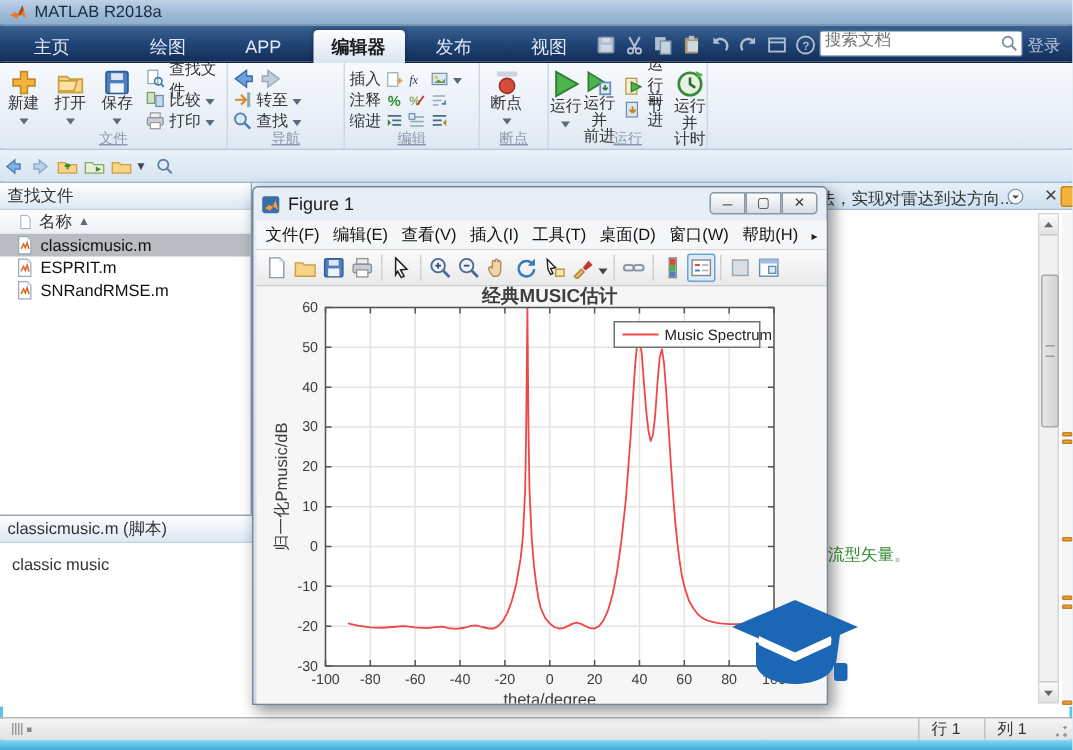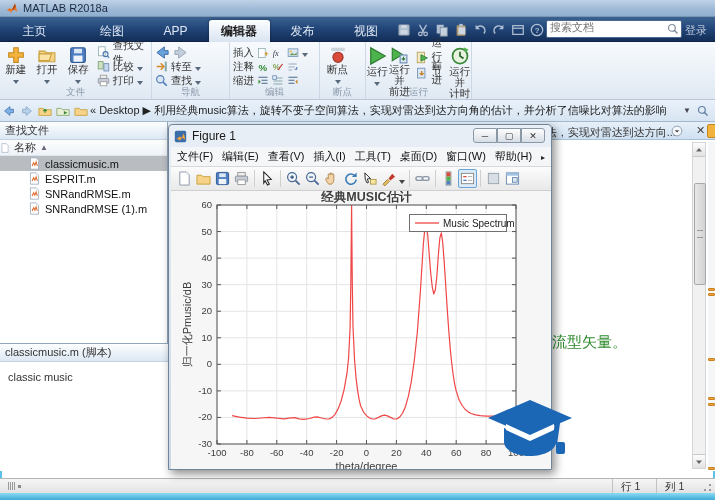"文件" .rgroup .glabel { text-decoration: none -> underline }
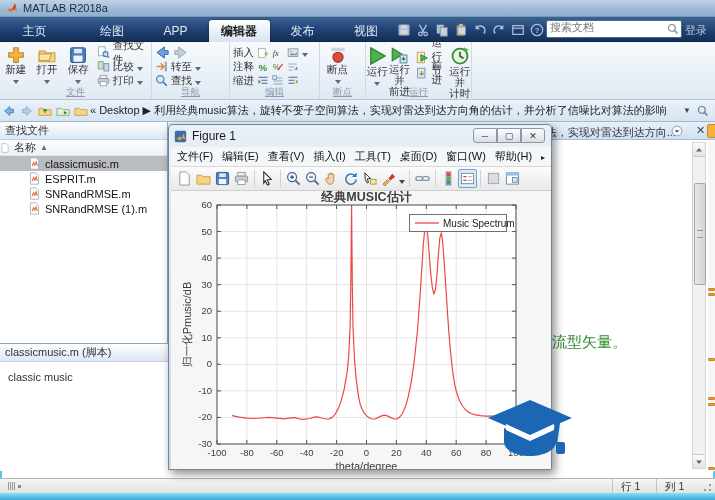"« Desktop ▶" span { html: <span><span>« Desktop</span> <span>▶</span> <span>利用经典music算法，旋转不变子空间算法，实现对雷达到达方向角的估计，并分析了信噪比对算法的影响</span></span> -> none }
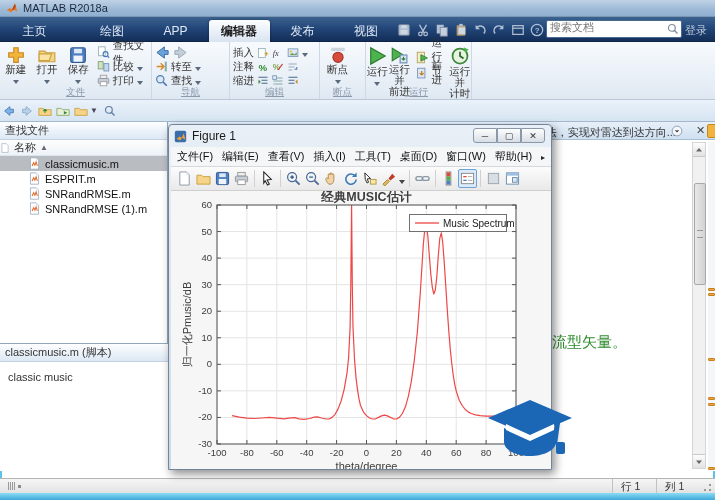"名称" #col-hdr { padding-left: 0 -> 12px }
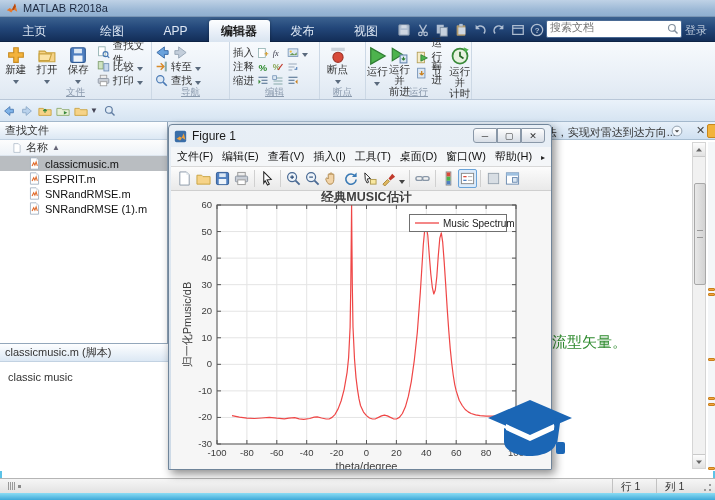"classicmusic.m" .file-row { padding-left: 28px -> 10px }
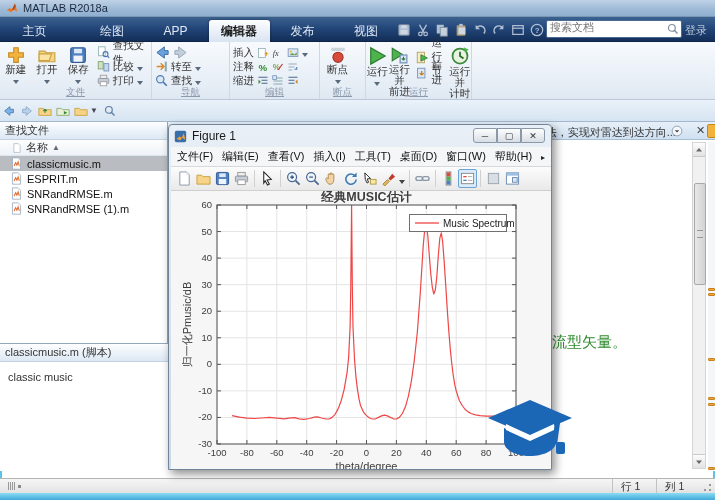"SNRandRMSE (1).m" div.file-row { html: <div> <span> <svg> <path></path> <path></path> <path></path> </svg> </span> <span>SNRandRMSE (1).m</span> </div> -> none }
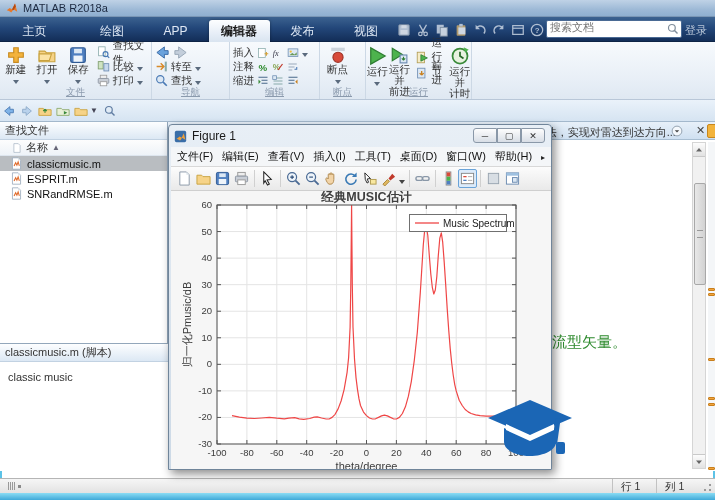"流型矢量。" #editor-comment { font-size: 15px -> 11px; top: 211px -> 240px }
